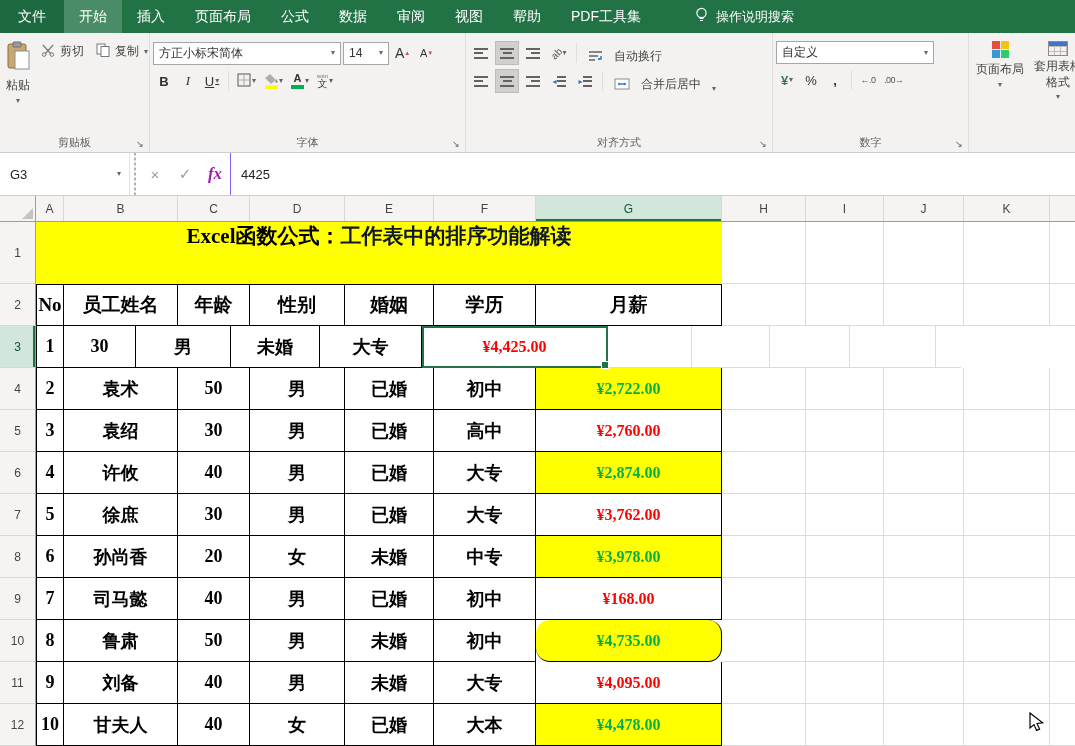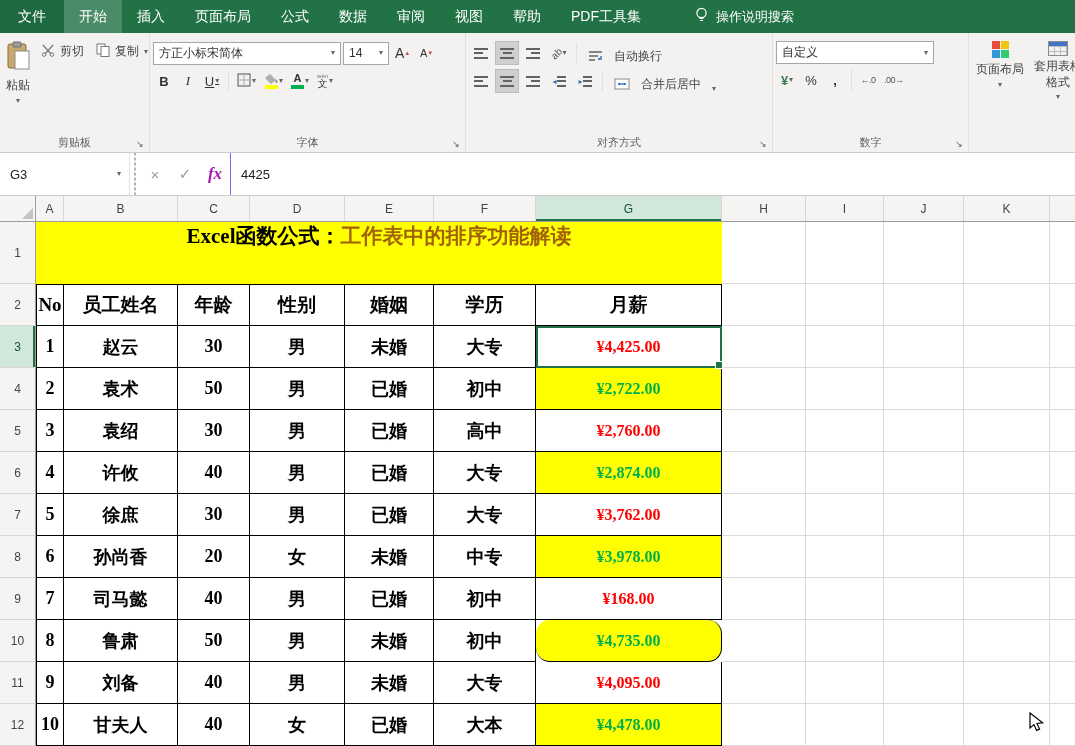"工作表中的排序功能解读" .title-red { color: #a16207 -> #0f172a }
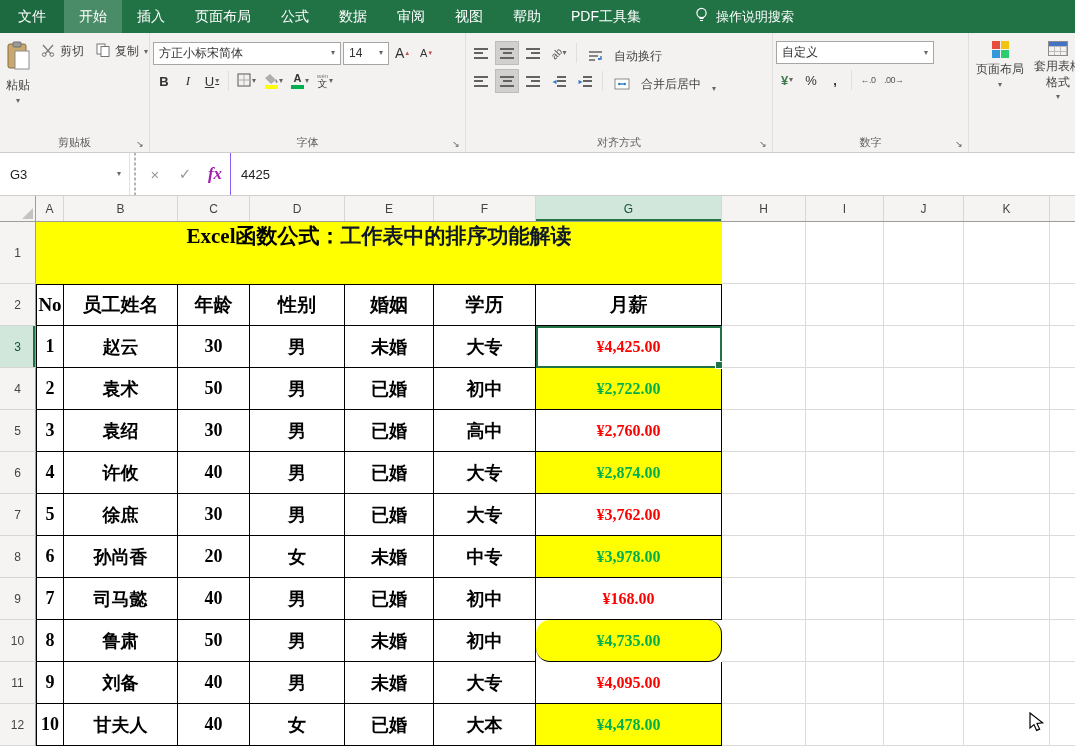"赵云" div.tcell { html: <div>赵云</div> -> none }
